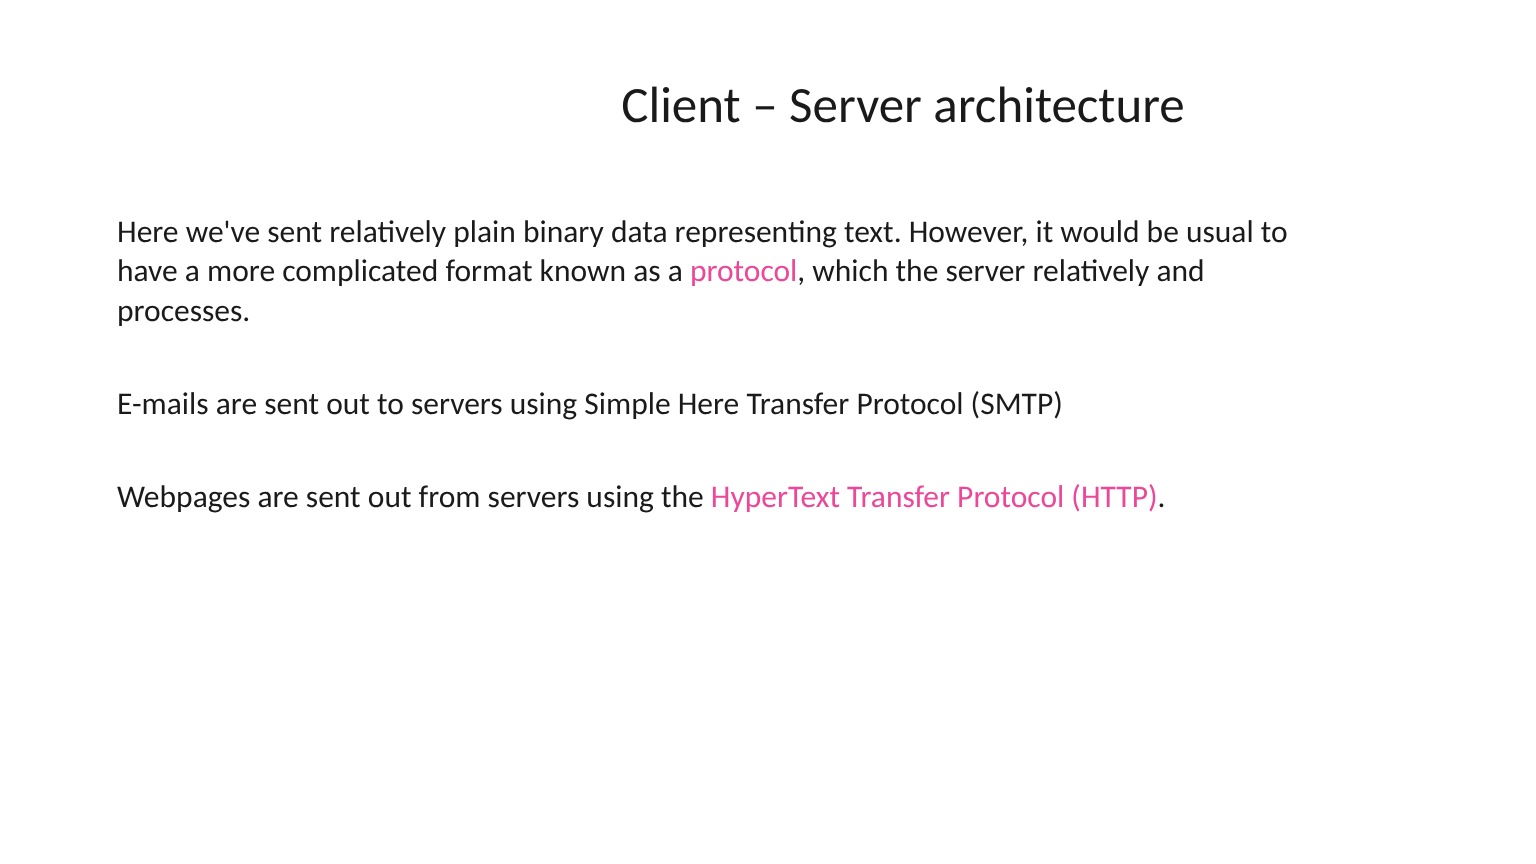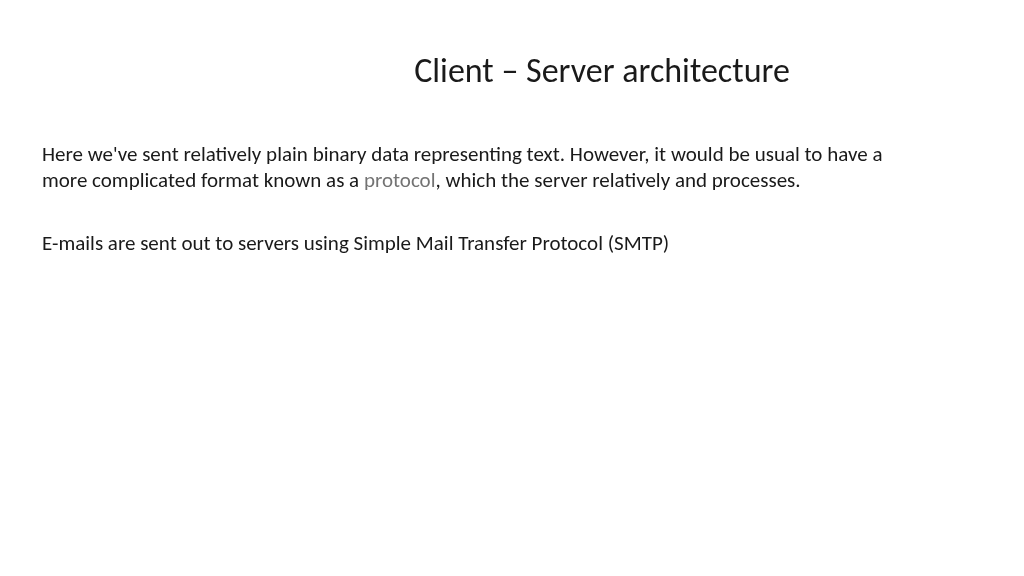"Client – Server architecture" .slide { padding: 40px 42px -> 40px 78px }
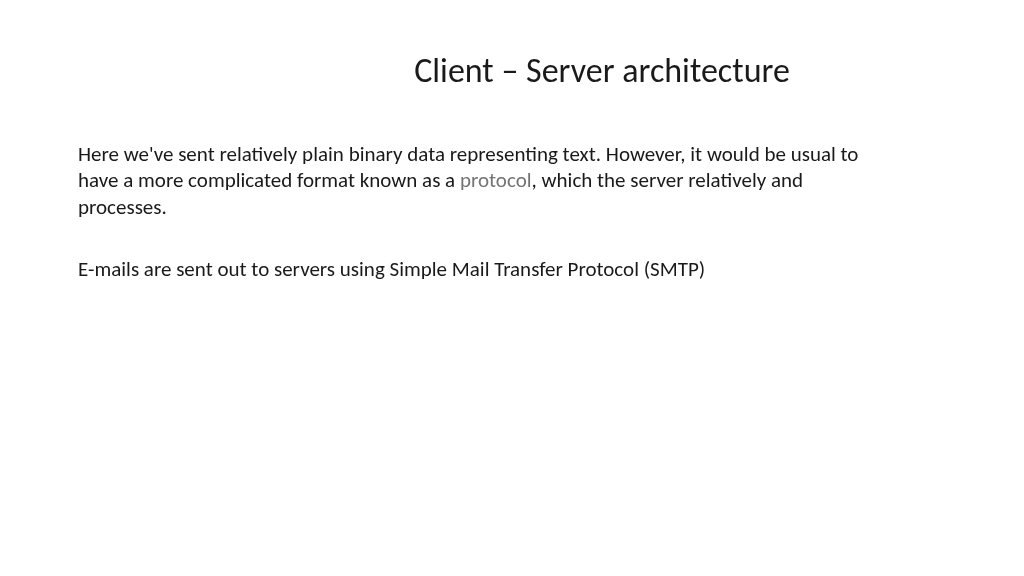"protocol" .link { color: #737373 -> #ec4899 }
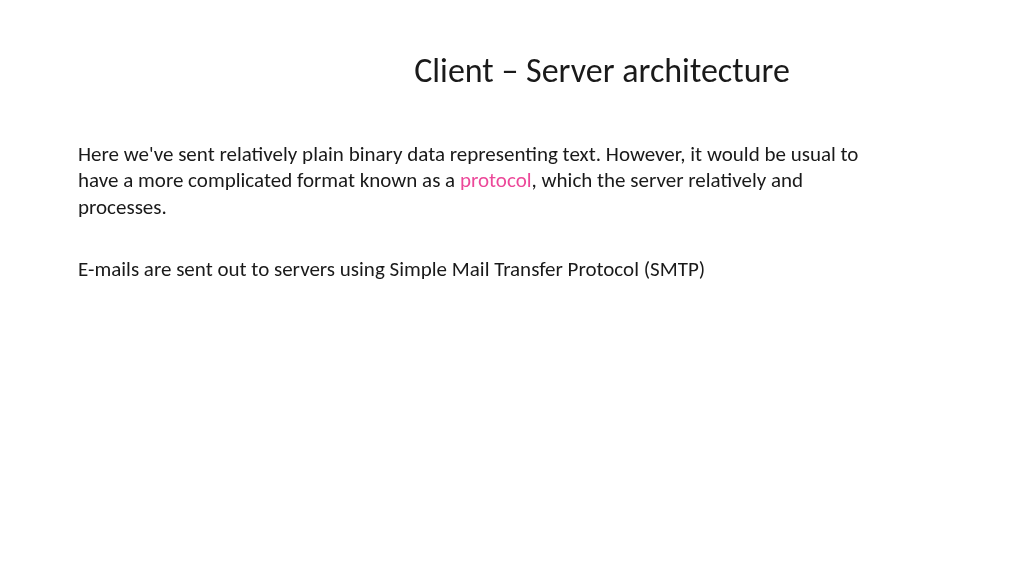"E-mails are sent out to" p.para { text: Mail -> Here }
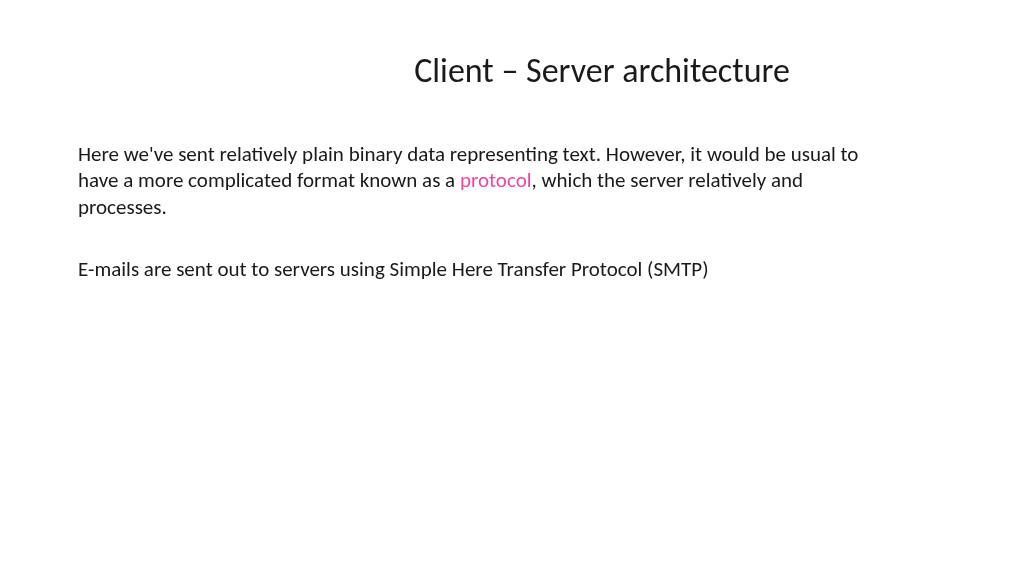"Webpages are sent out from" p.para { html: none -> <p> <span>Webpages are sent out from servers using the </span><span>HyperText Transfer Protocol (HTTP)</span><span>.</span> </p> }
